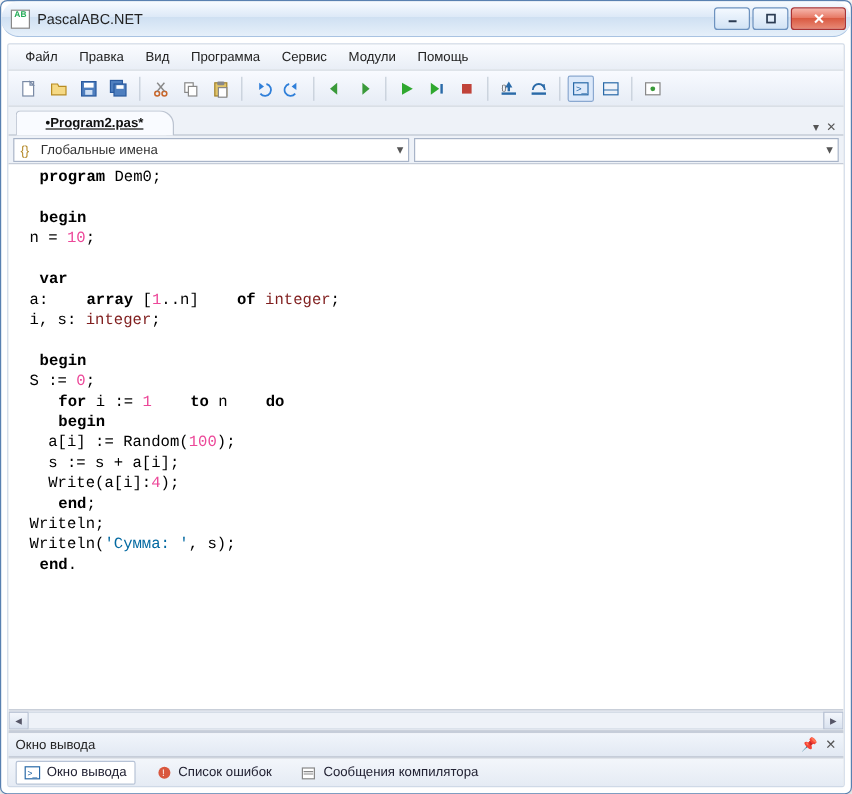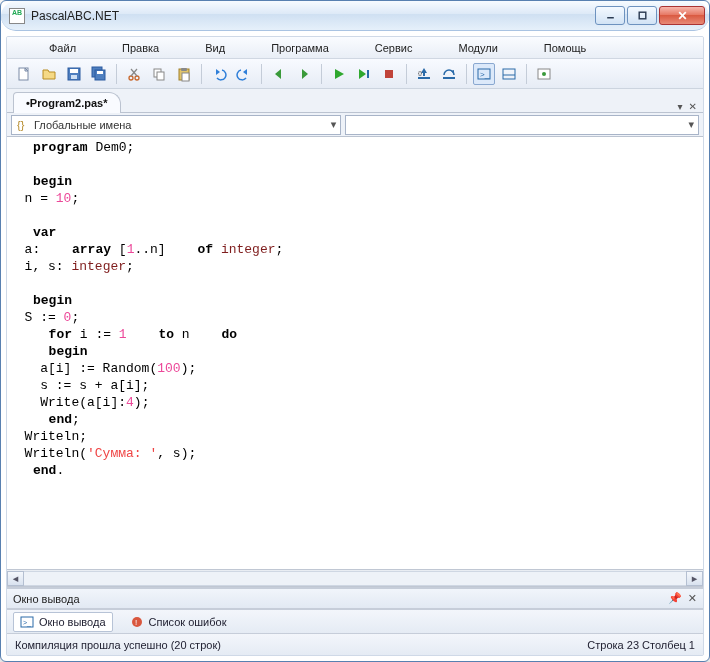"Файл" .menubar span { margin-left: 28px -> none }
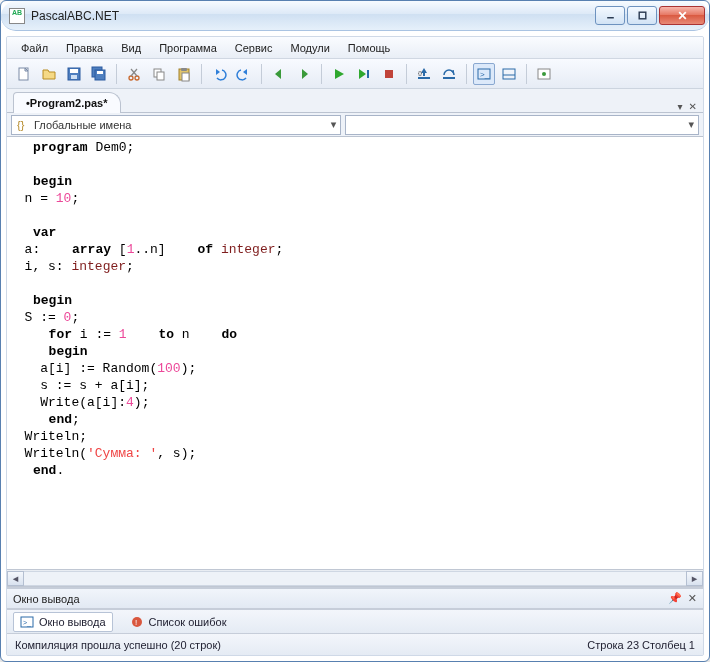"•Program2.pas*" .tab { padding: 0 12px -> 0 24px; text-decoration: none -> underline }
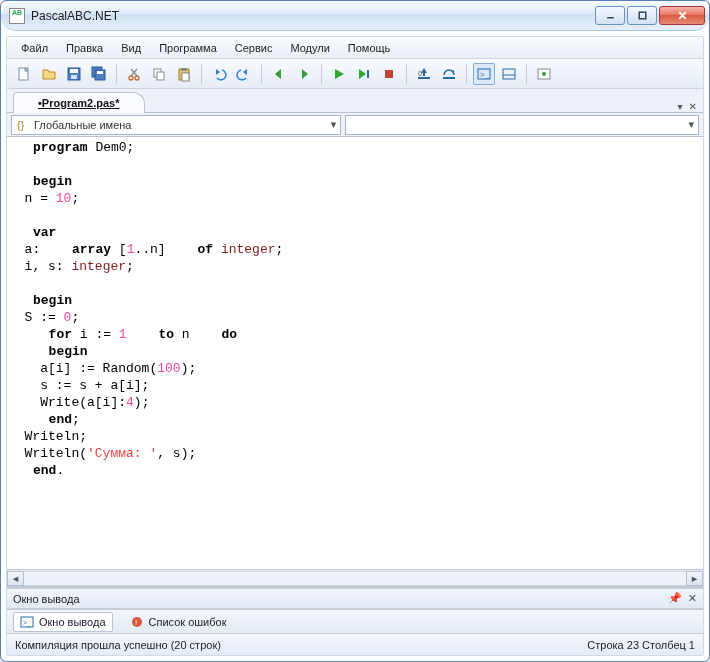"'Сумма: '" .editor .str { color: #ef4444 -> #0369a1 }
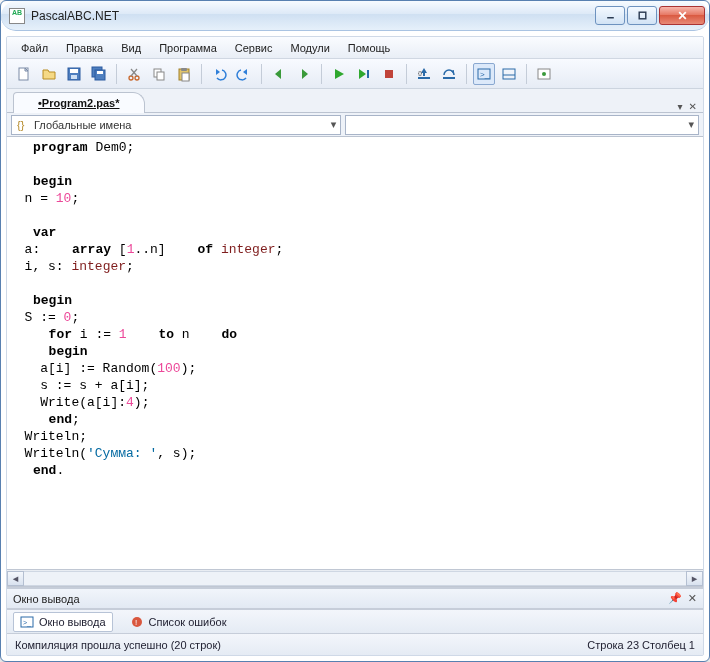"Компиляция прошла успешно (20 строк)" div.statusbar { html: <div> <span>Компиляция прошла успешно (20 строк)</span> <span>Строка 23 Столбец 1</span> </div> -> none }
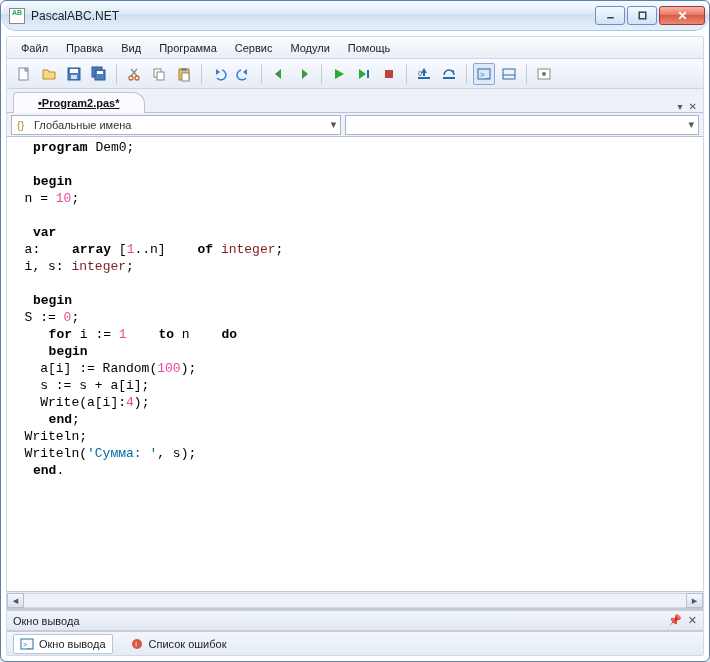"Сообщения компилятора" div.btab { html: none -> <div> <span> <svg> <rect></rect> <line></line> <line></line> </svg> </span> <span>Сообщения компилятора</span> </div> }
